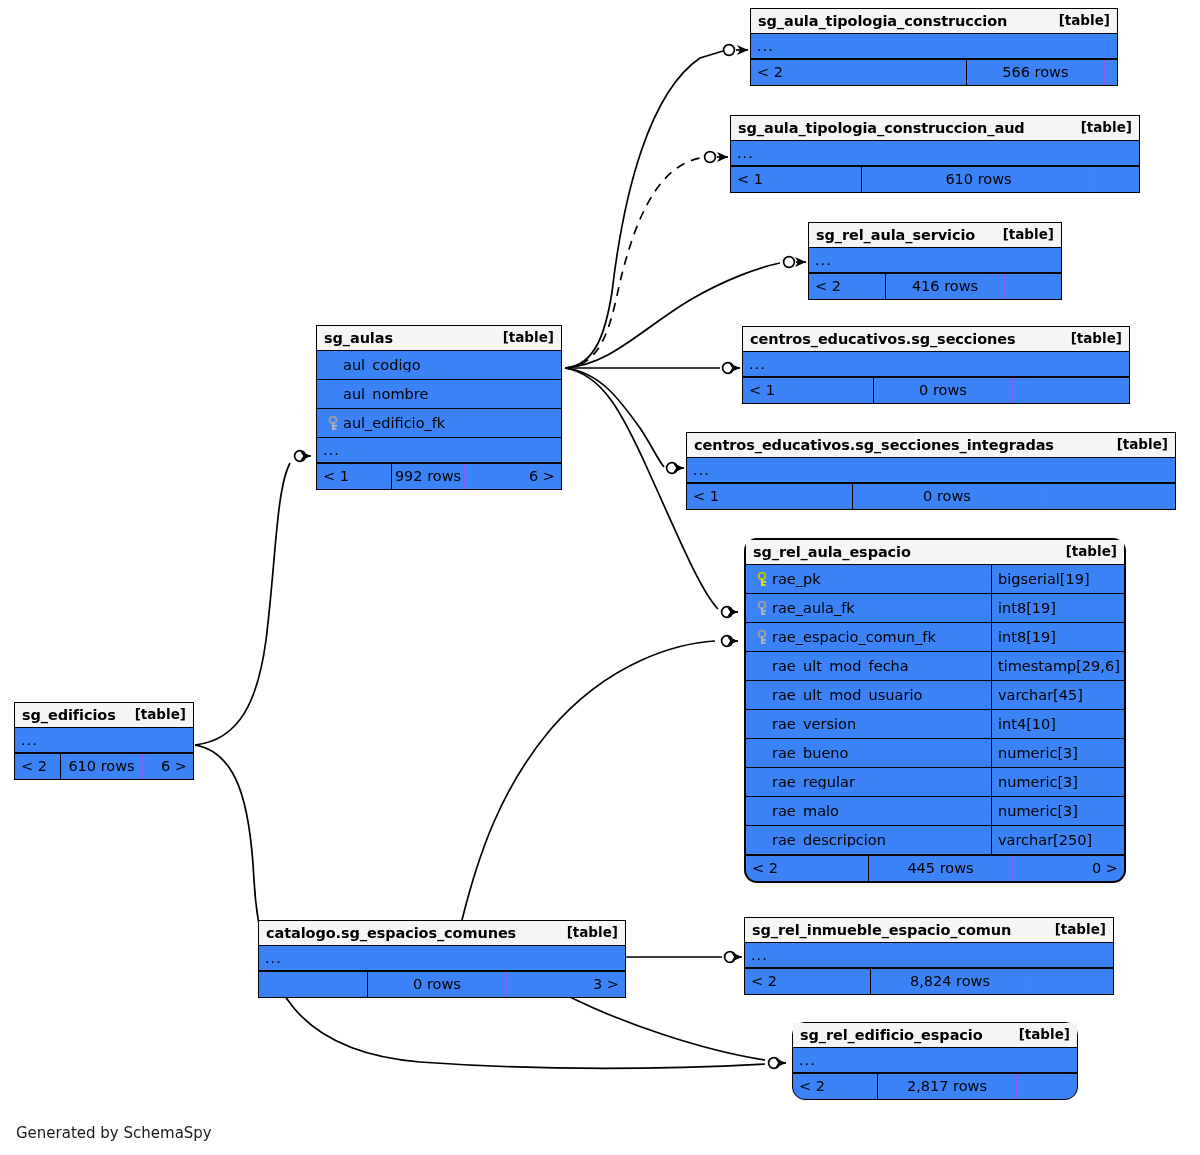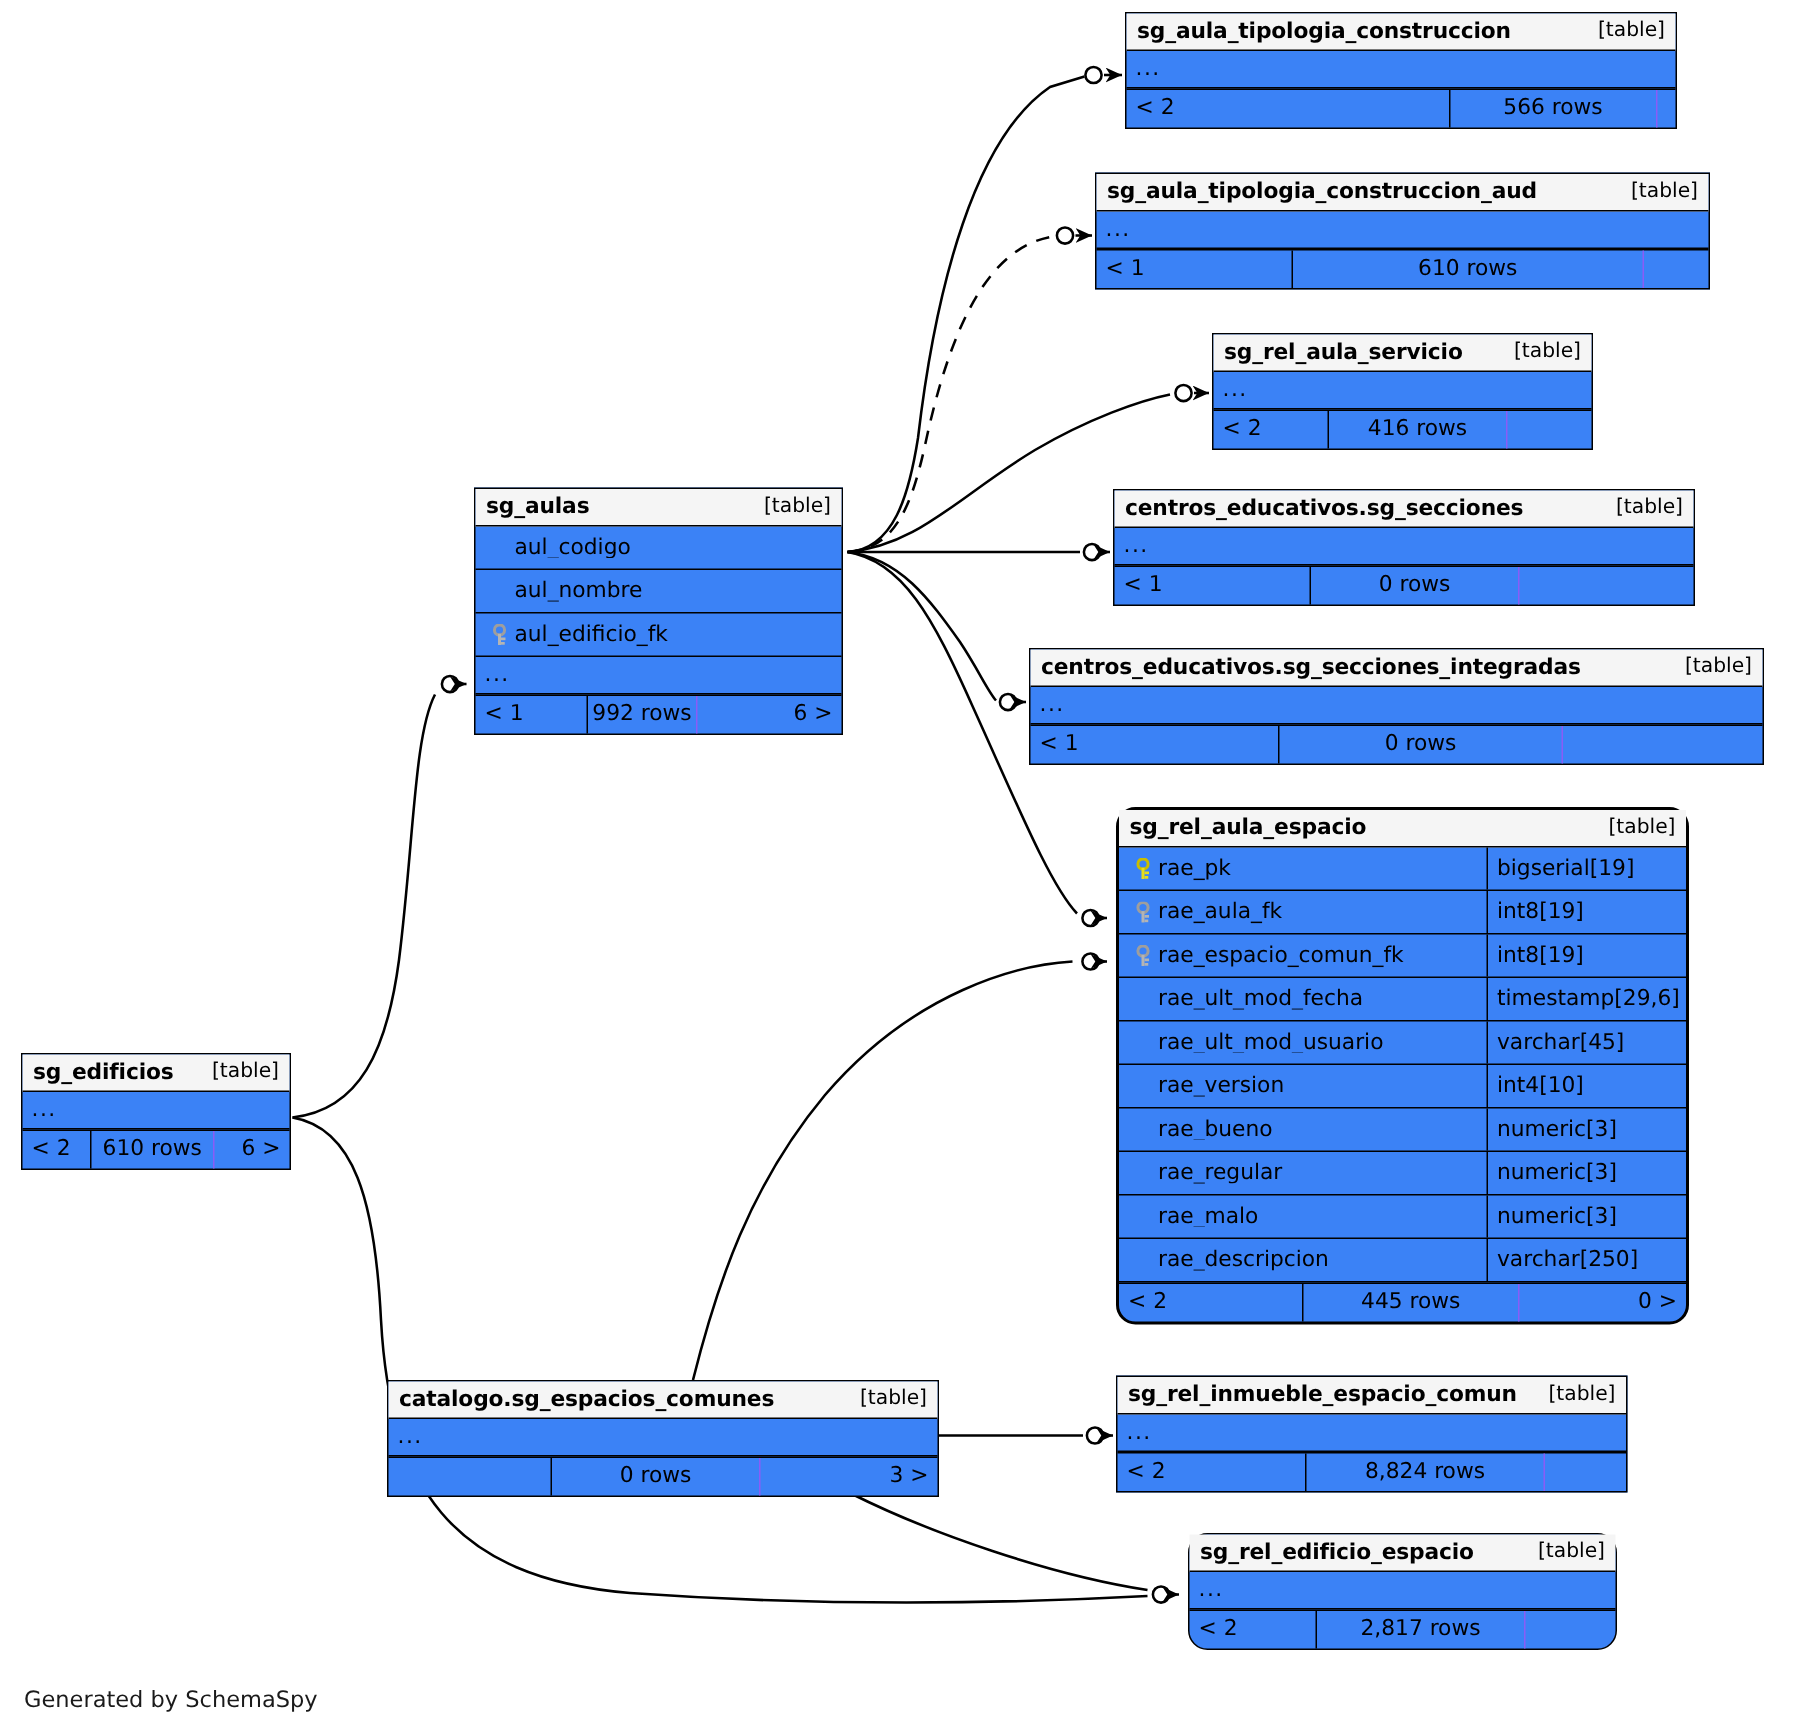"[table]" .tbl-tag { font-weight: normal -> bold }
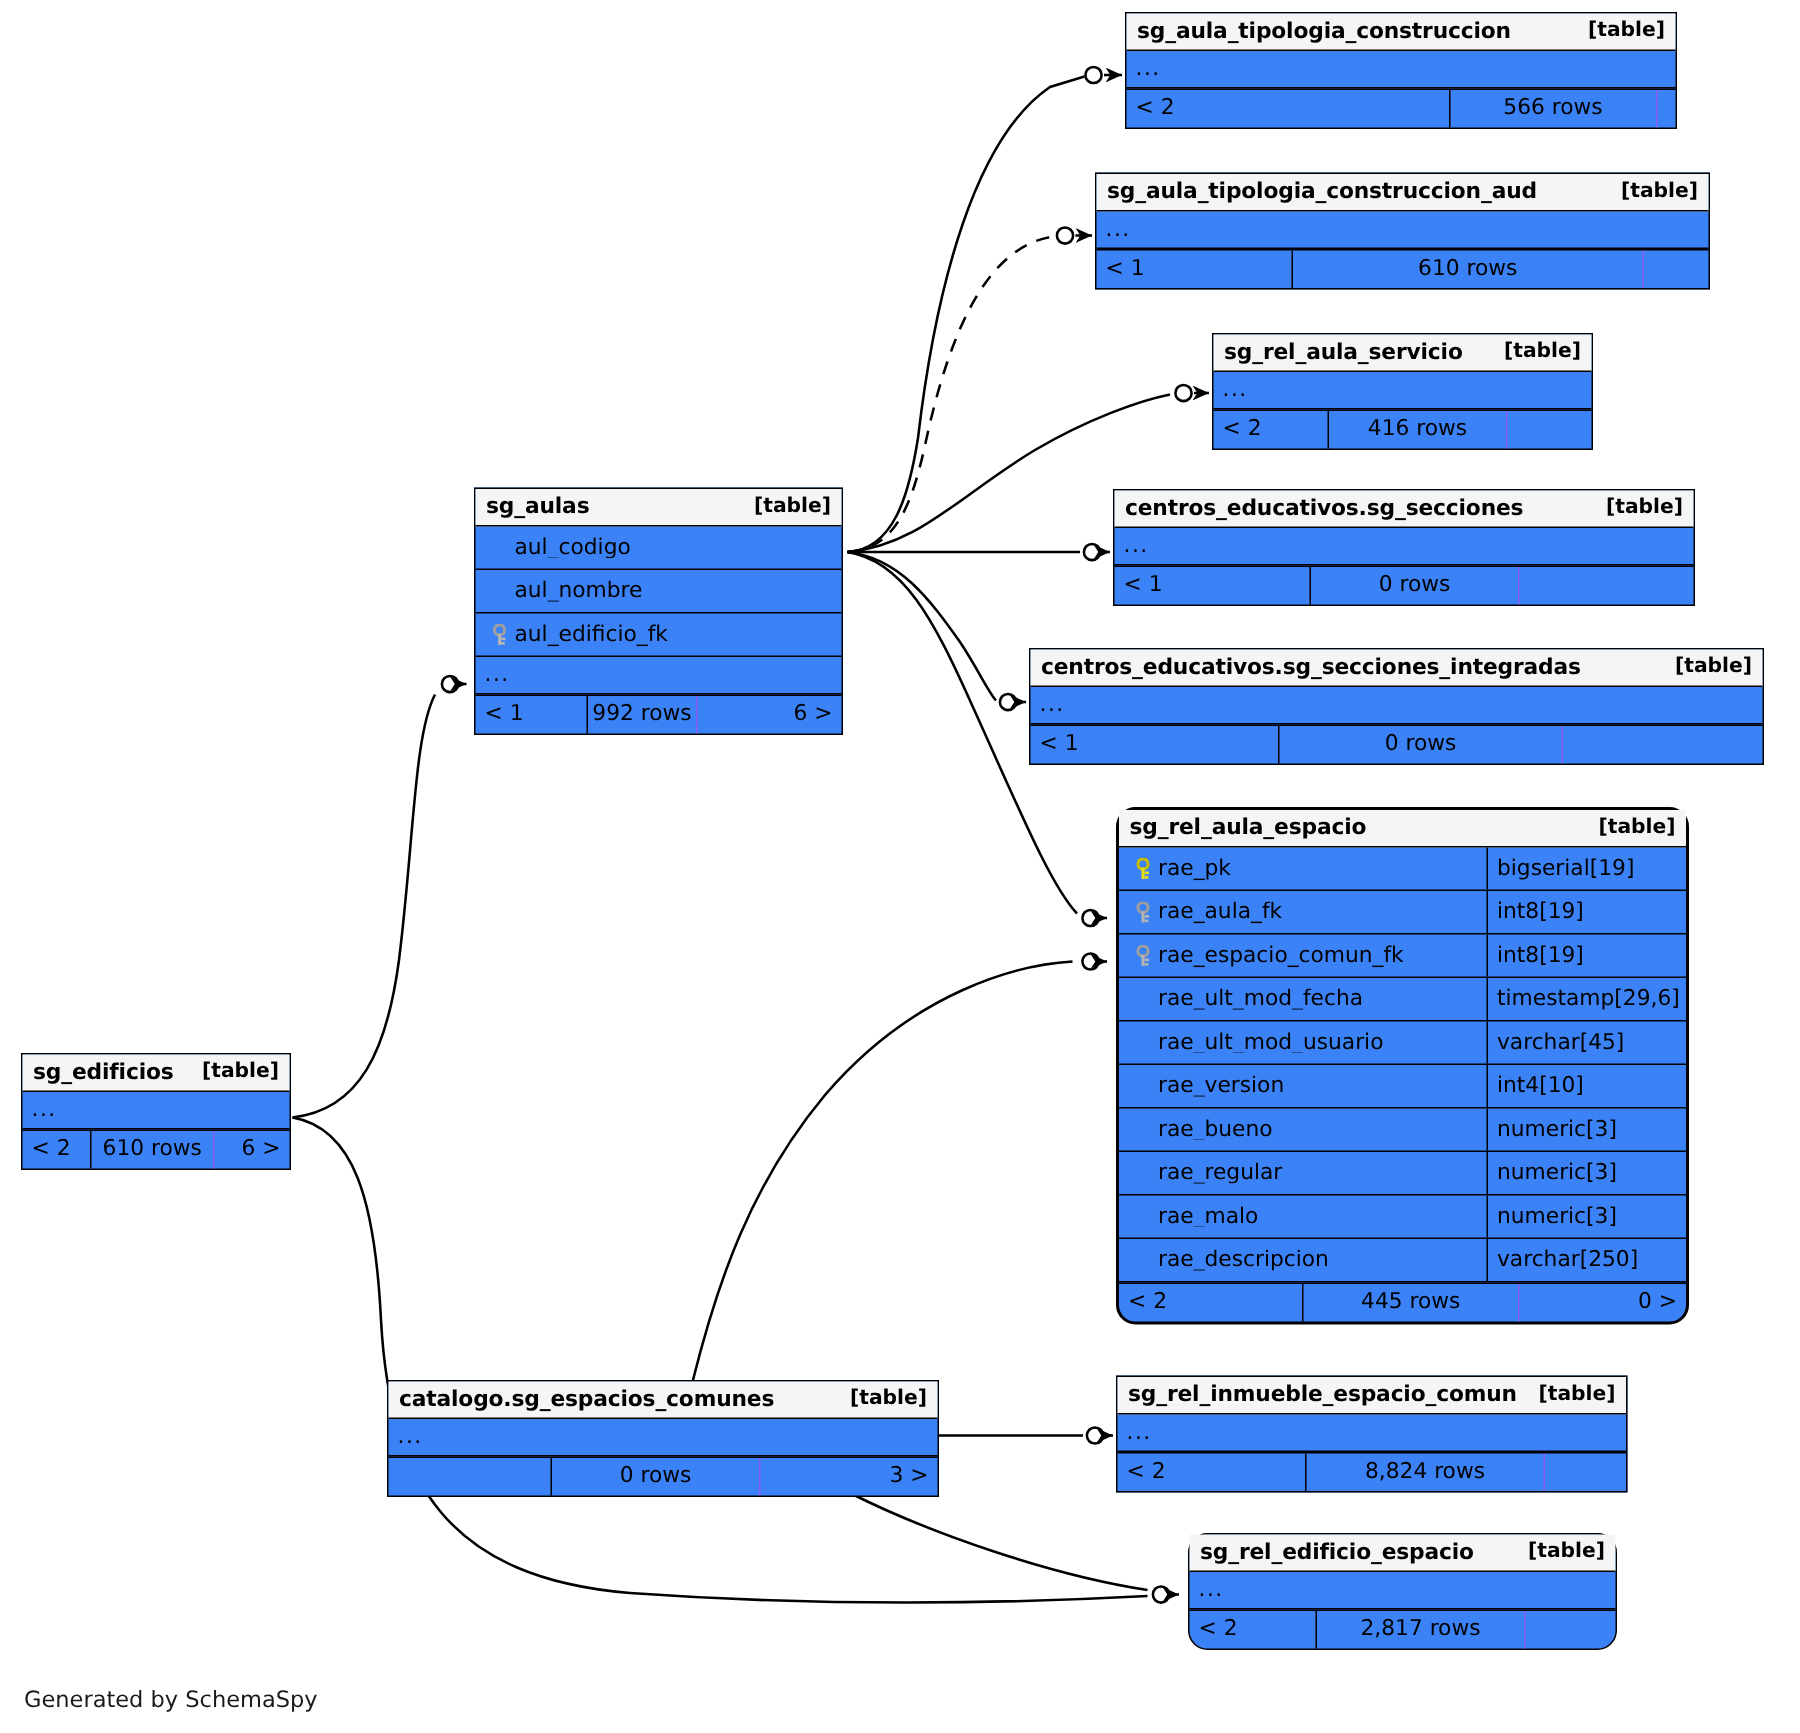"sg_rel_inmueble_espacio_comun" div.tbl { width: 341px -> 370px }
